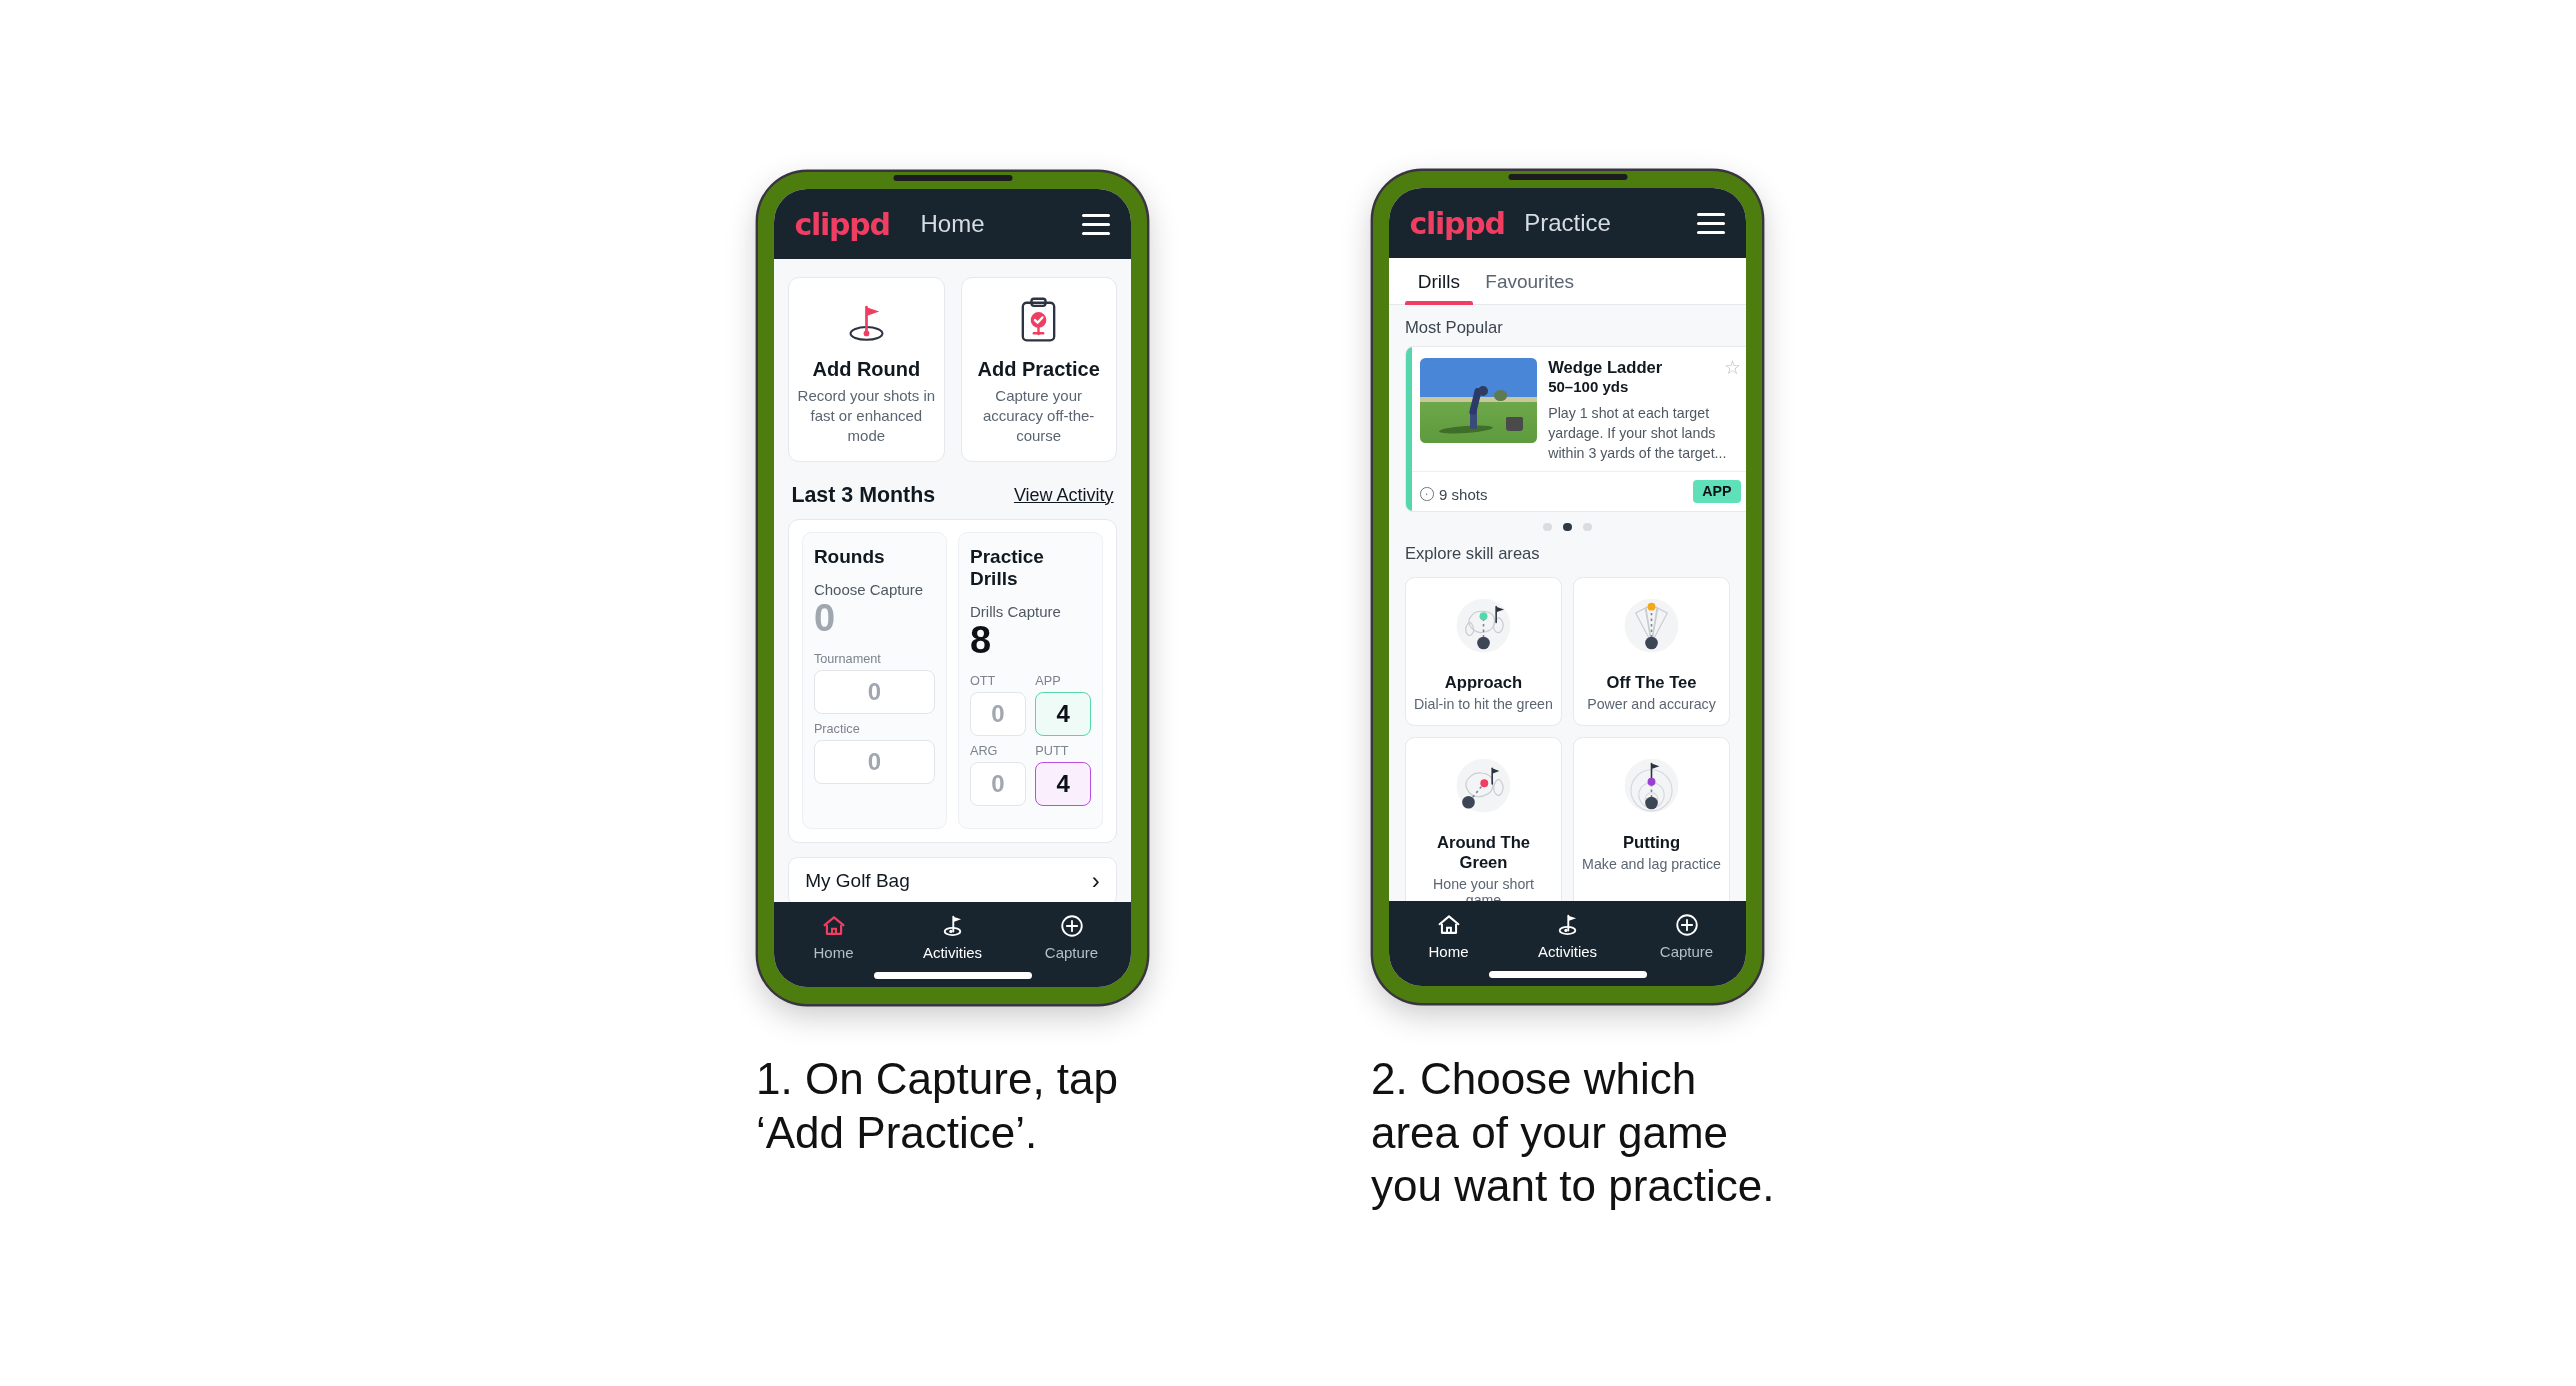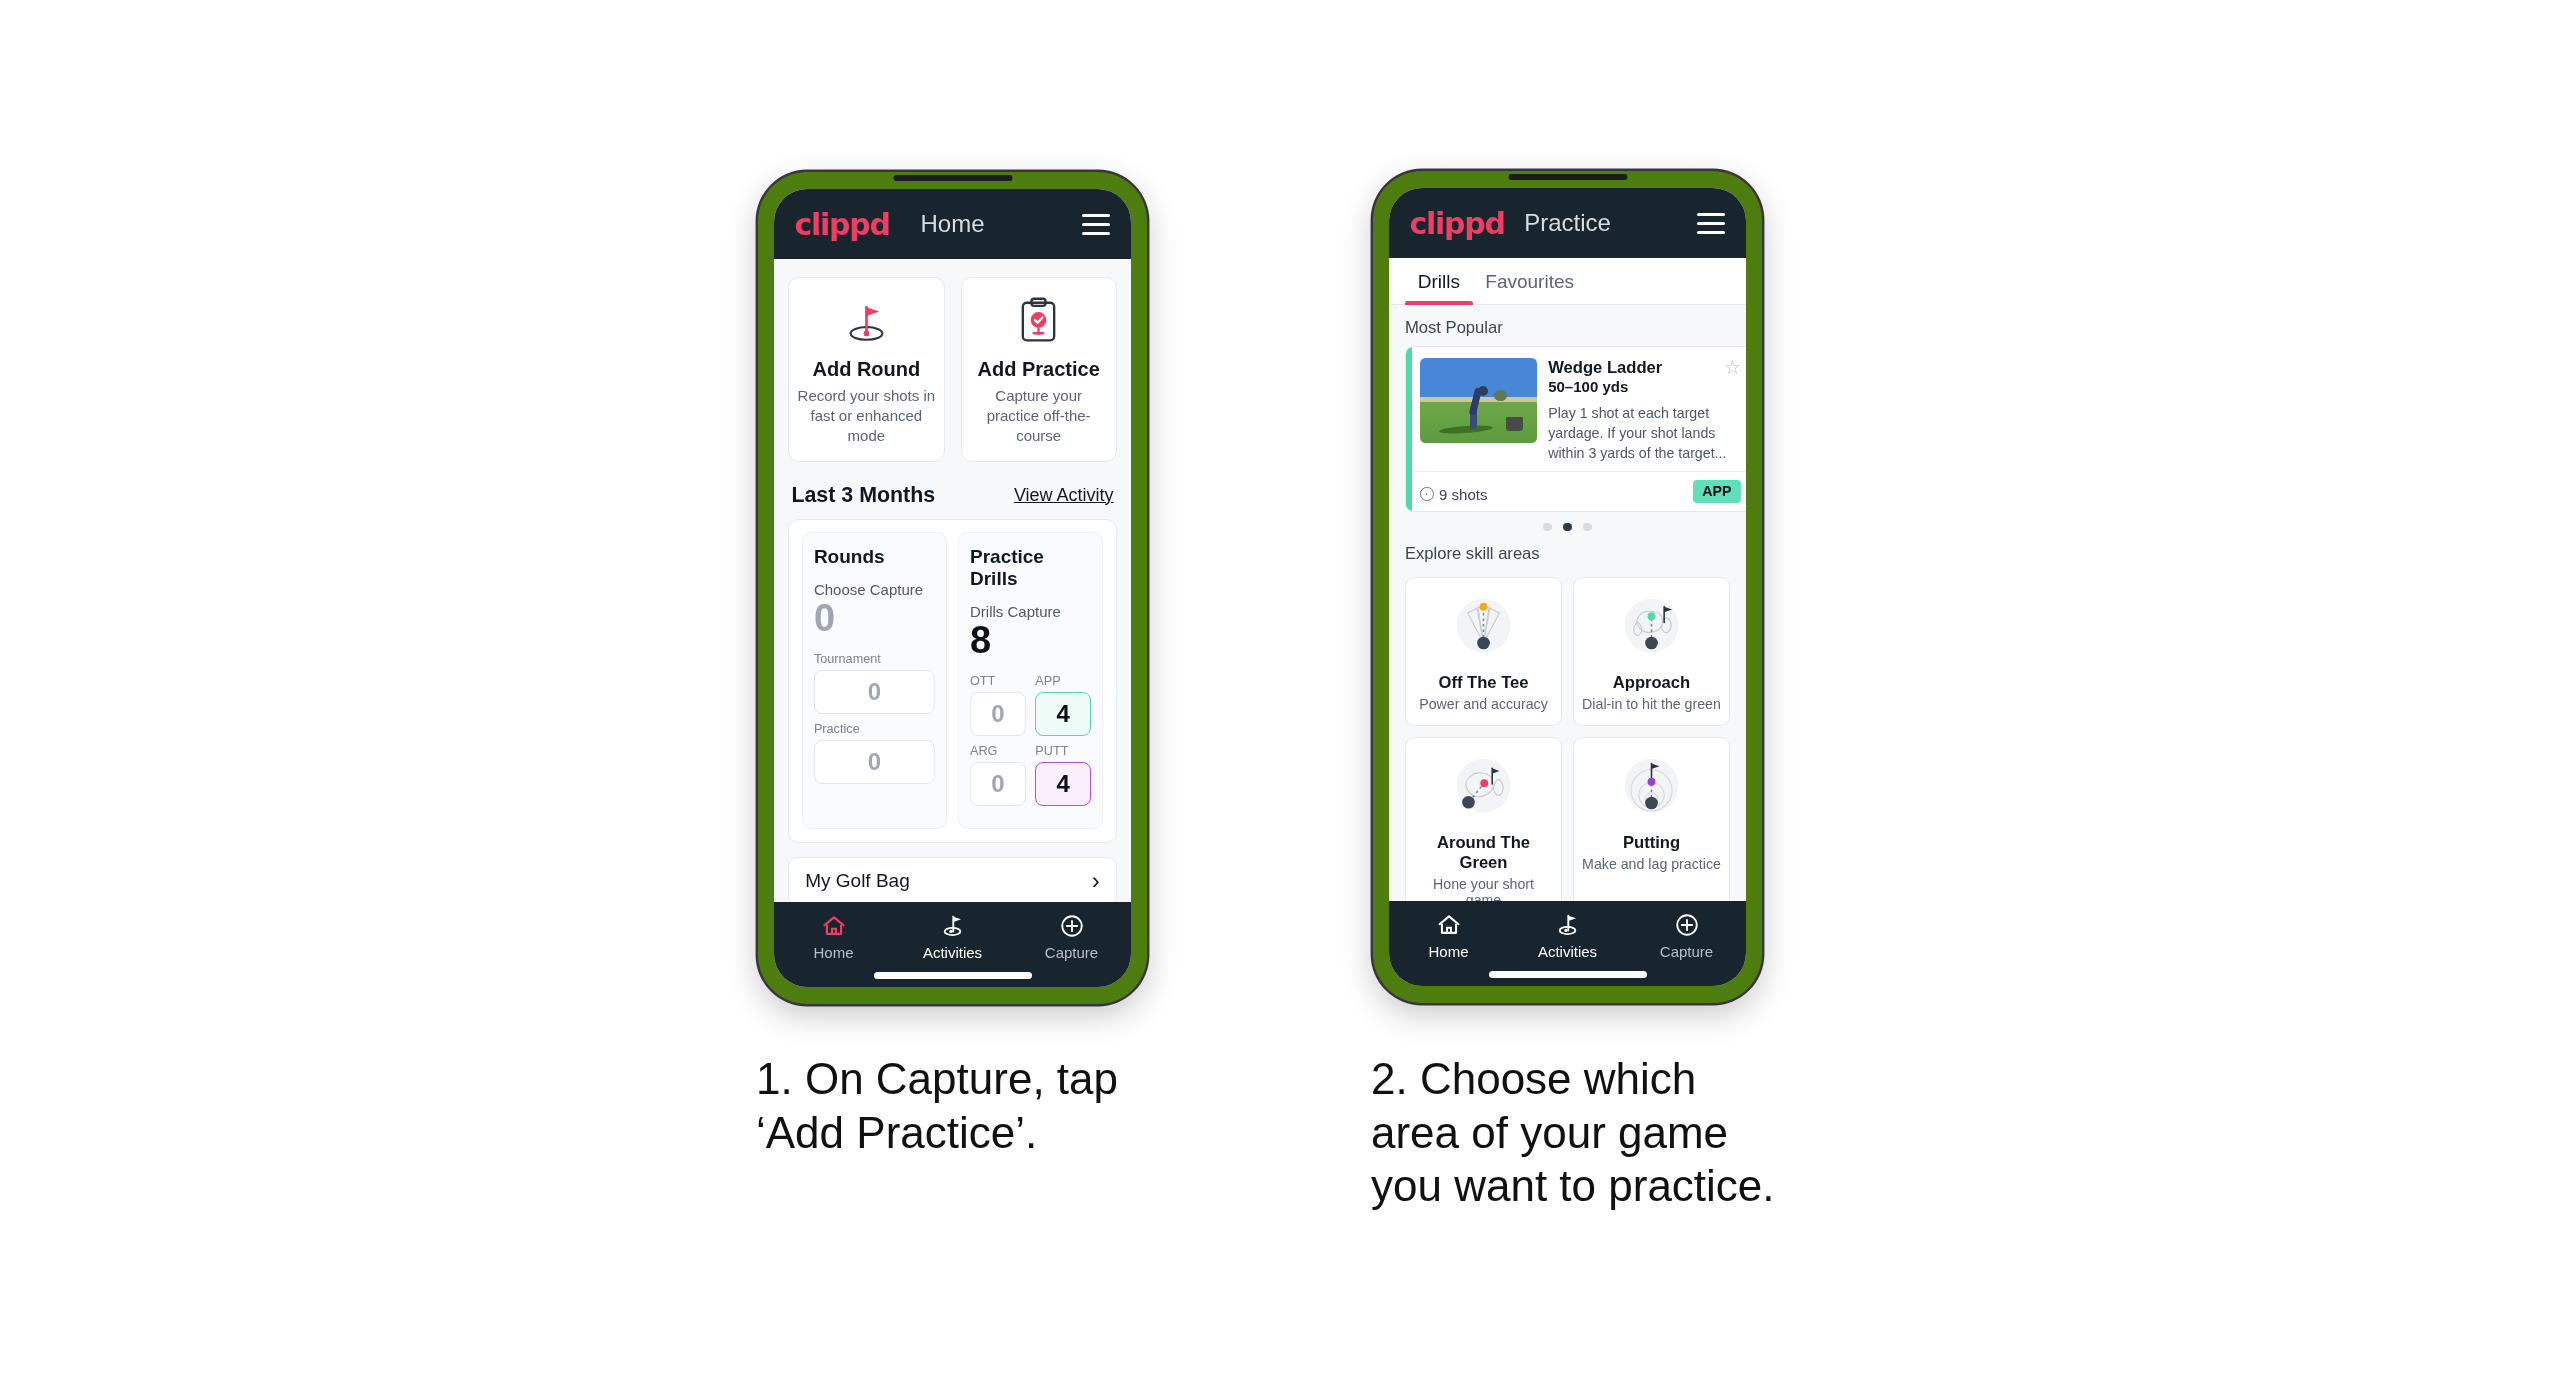"Capture your practice off-the-course" div.action-sub { text: practice -> accuracy }
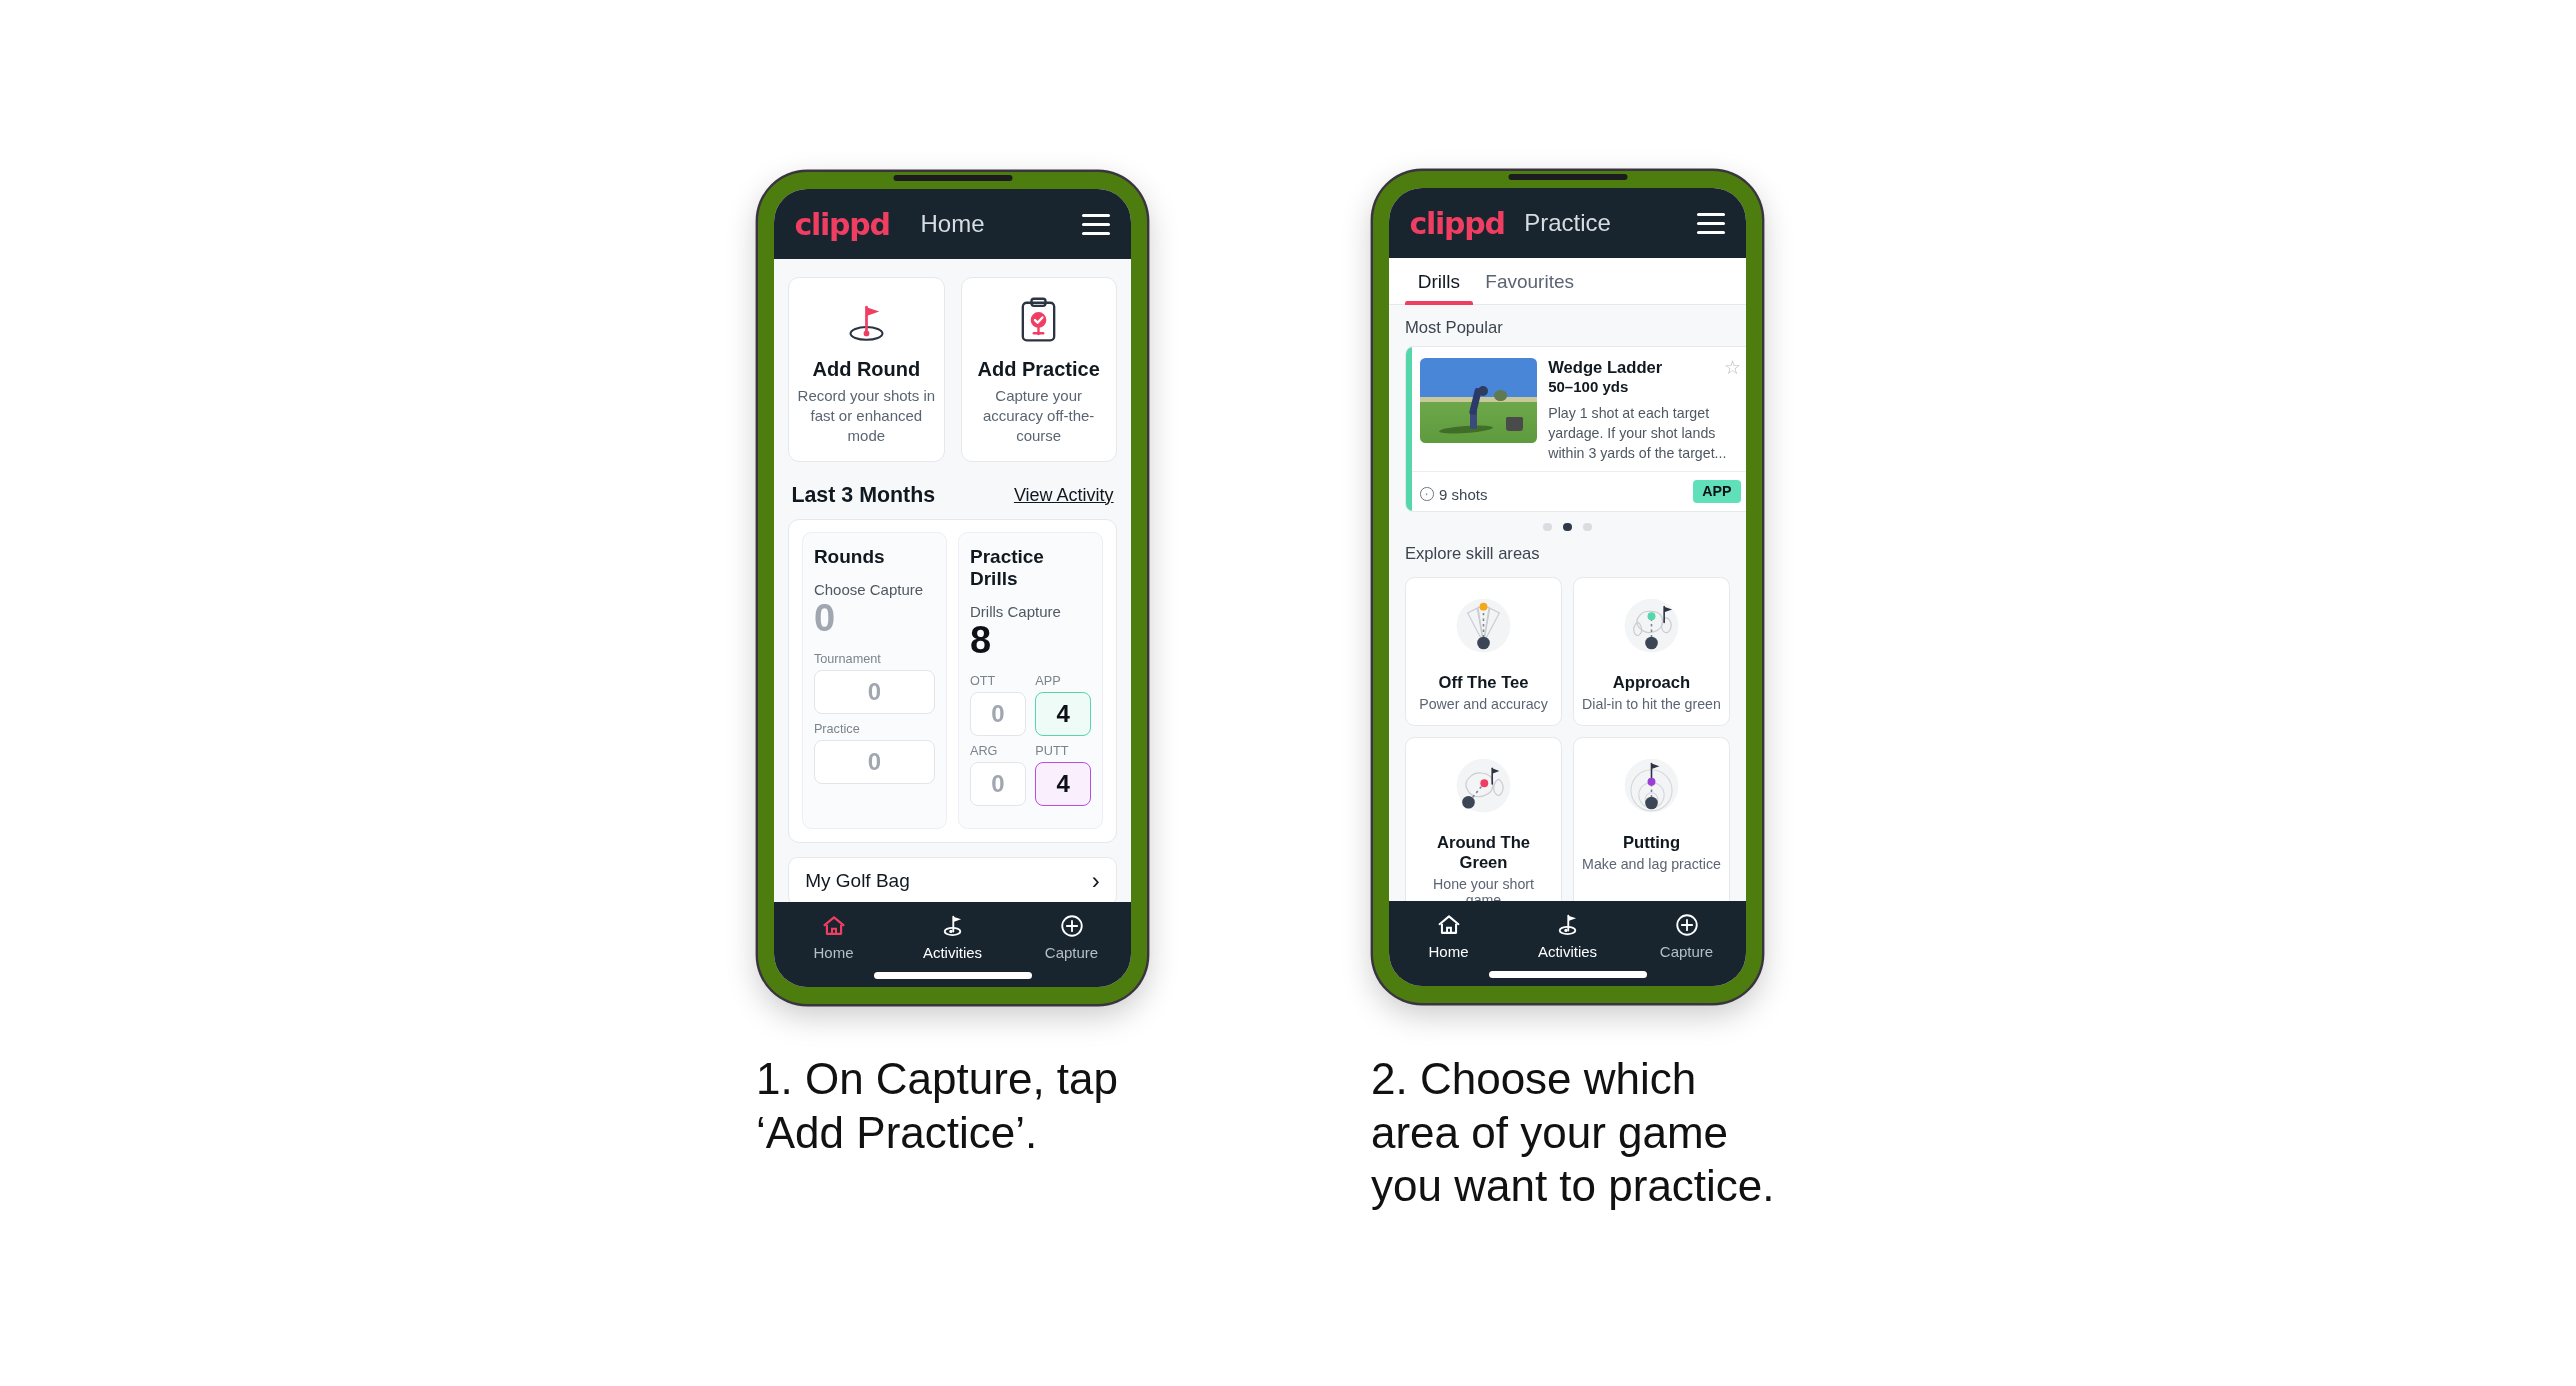"Off The Tee" div.skill-card { order: before "Approach" -> after "Approach" }
